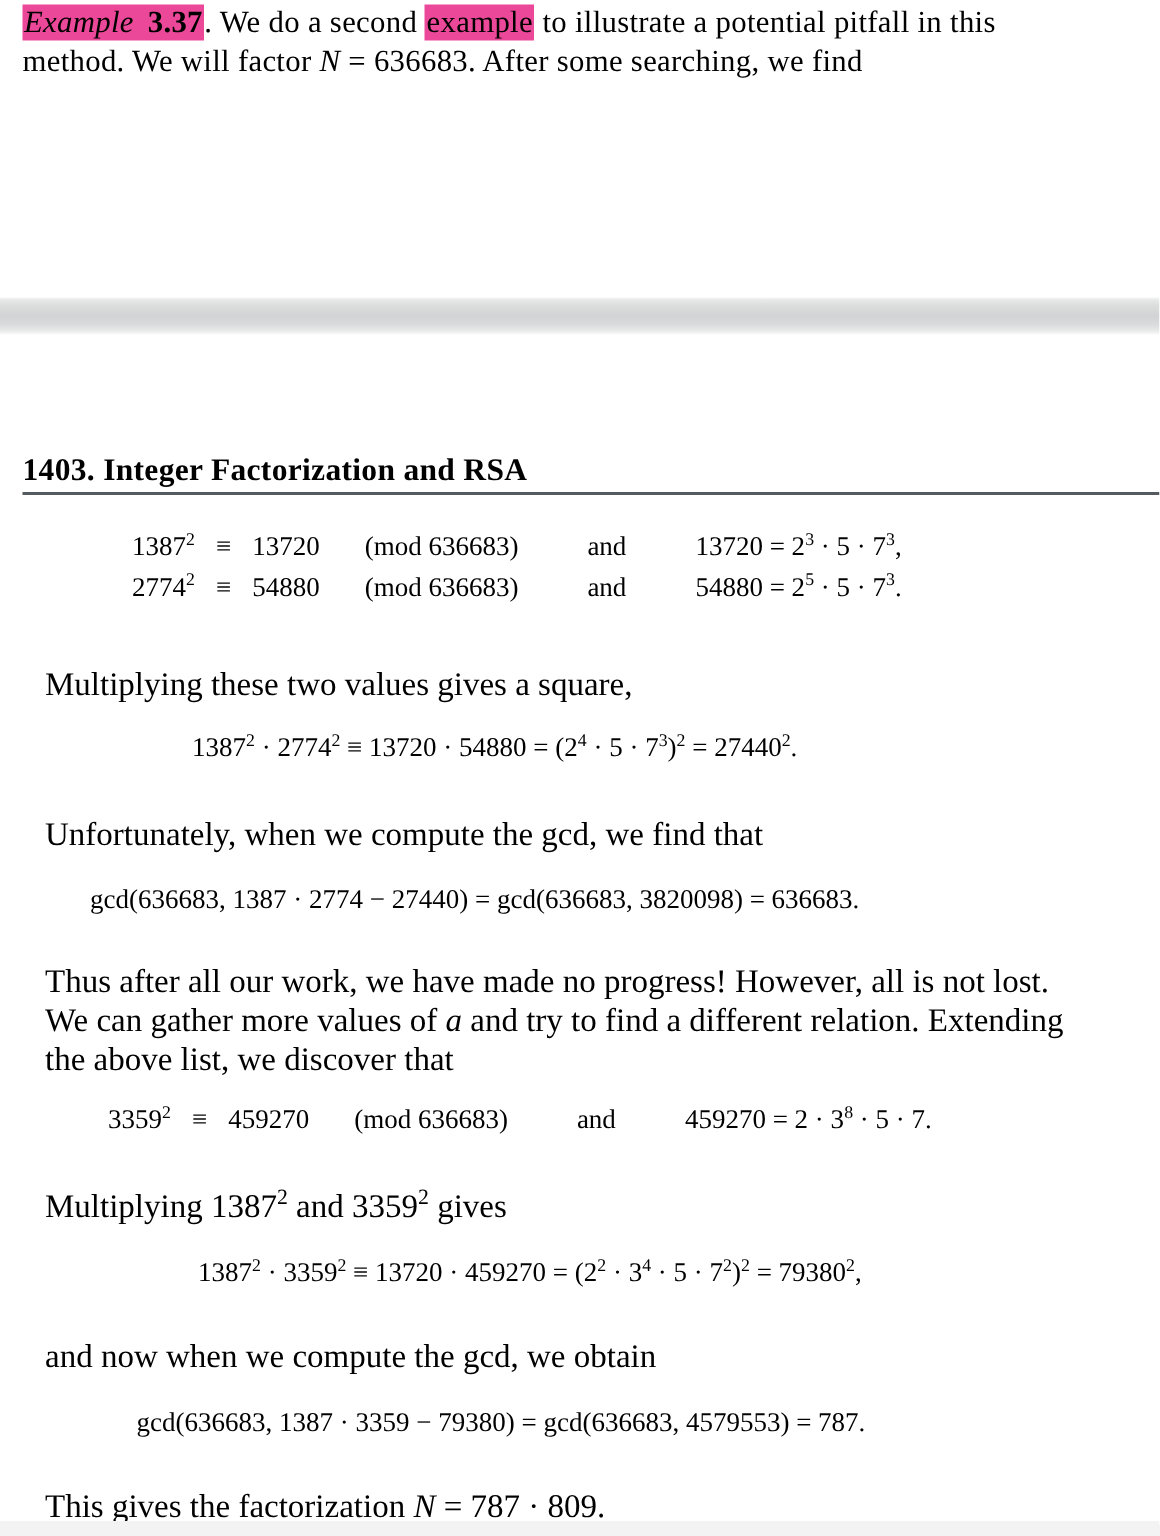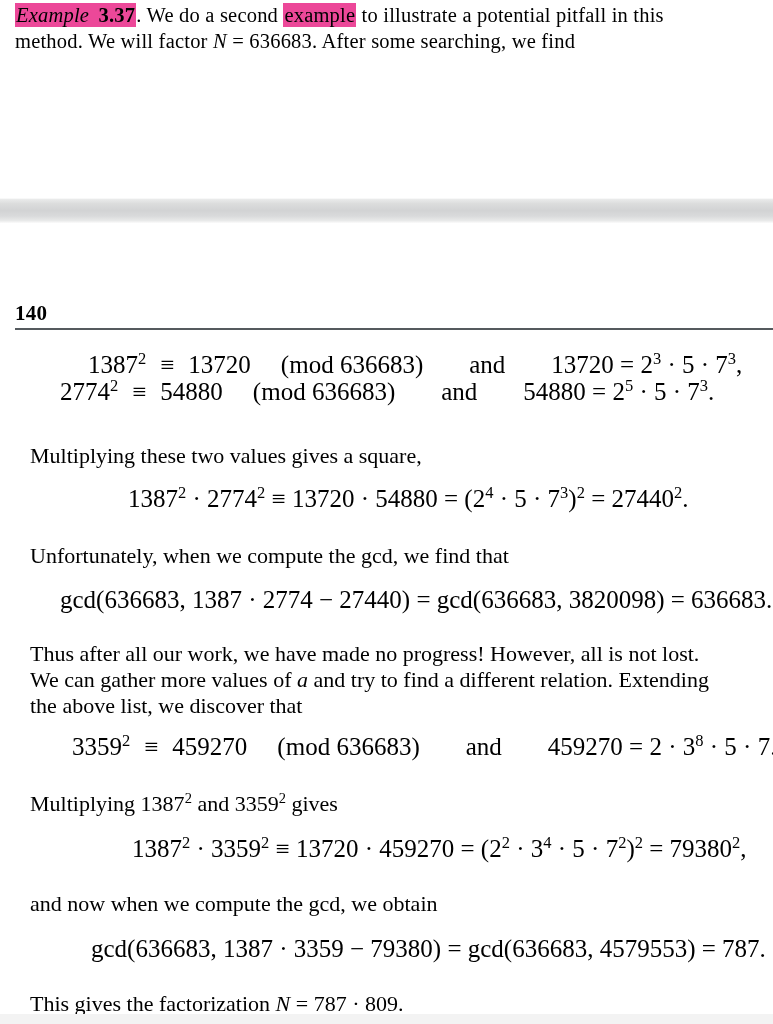"3. Integer Factorization and RSA" span.running-title { html: none -> <span>3. Integer Factorization and RSA</span> }
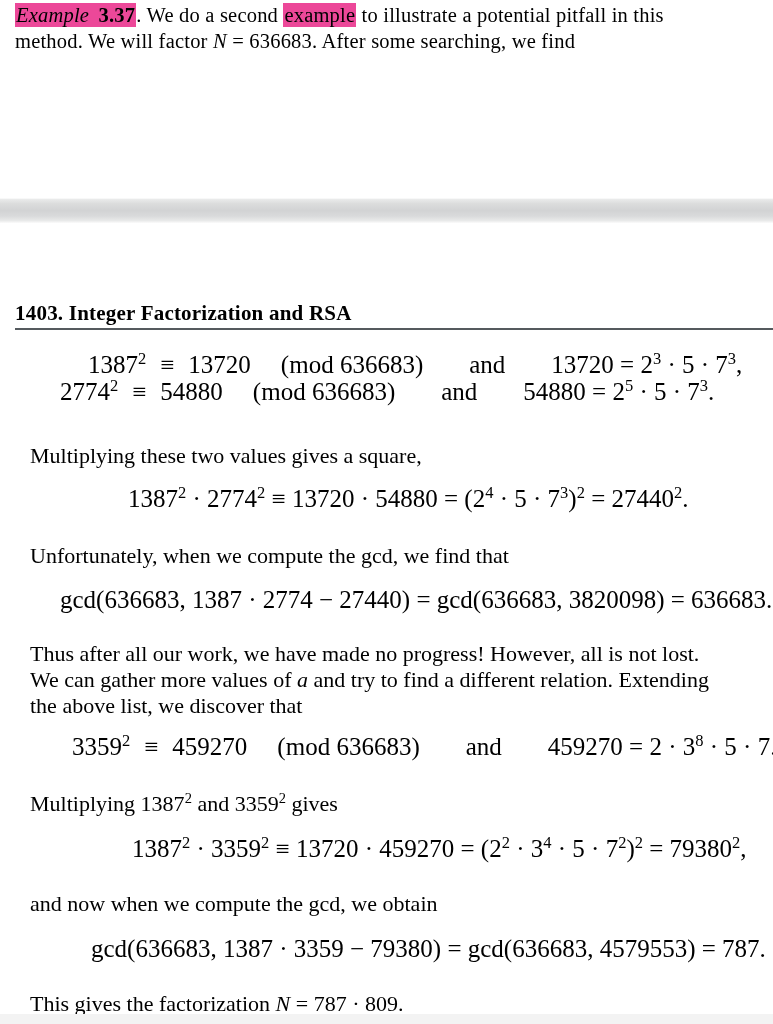"13872 ≡ 13720 (mod 636683)" .display { font-size: 25px -> 18px }
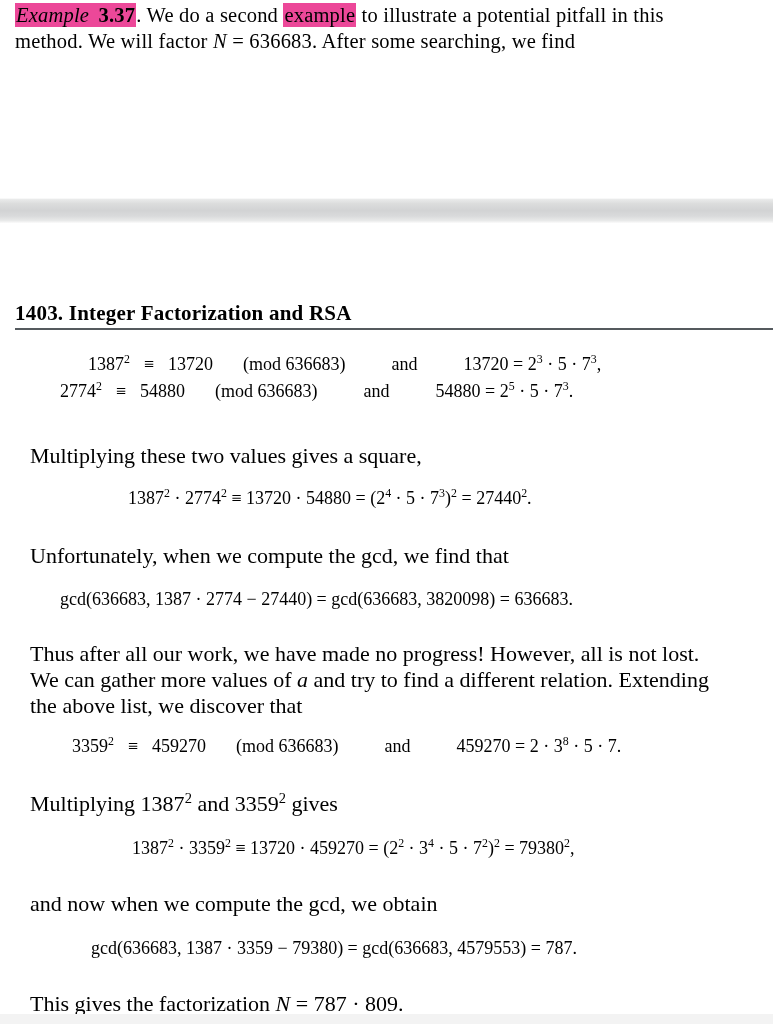"27742 ≡ 54880 (mod 636683)" span.eqline { padding-left: 60px -> 88px }
